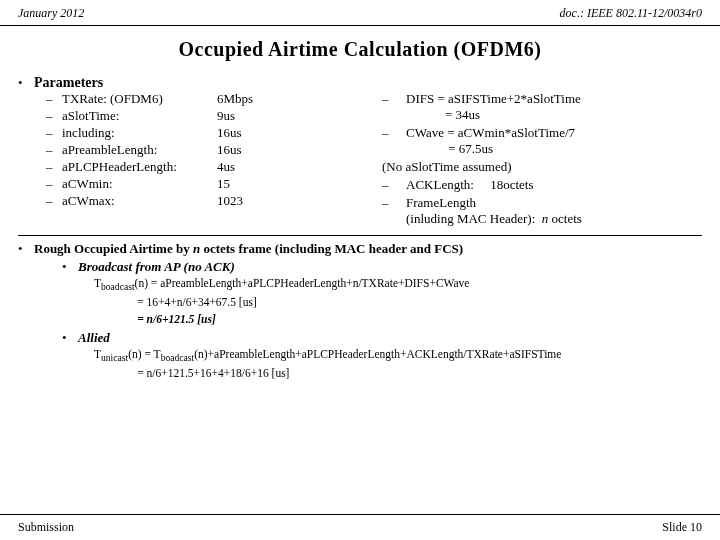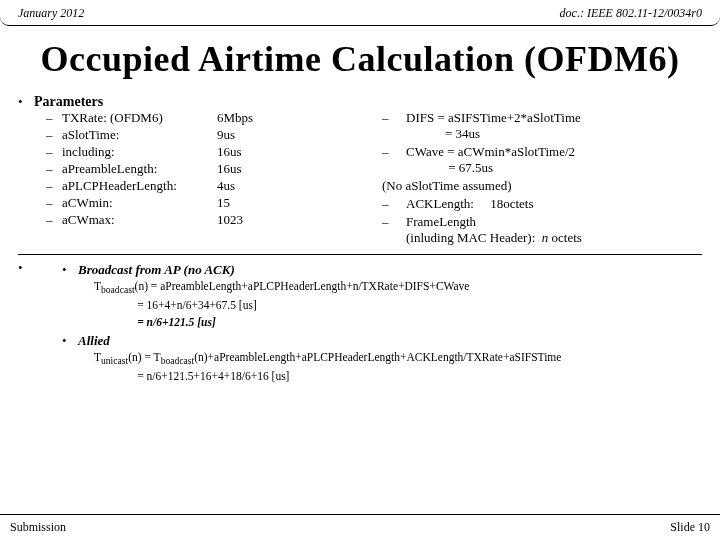"January 2012" .header-bar { border-radius: 9px -> none }
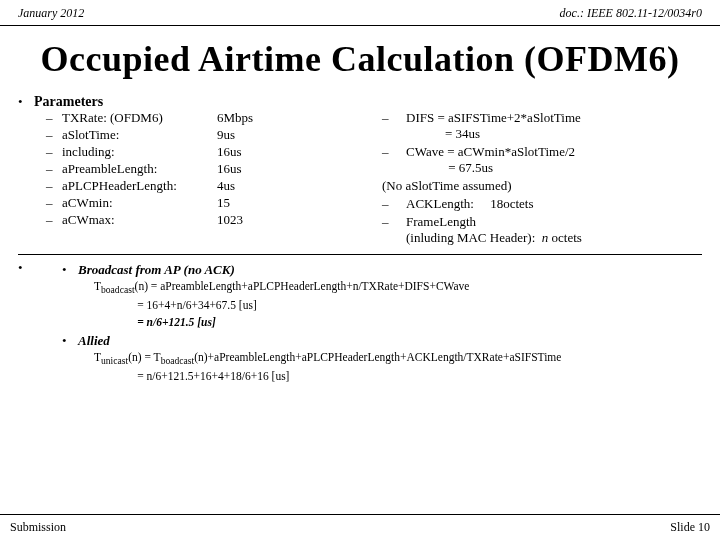"Occupied Airtime Calculation (OFDM6)" .main-title { font-size: 36px -> 20px }
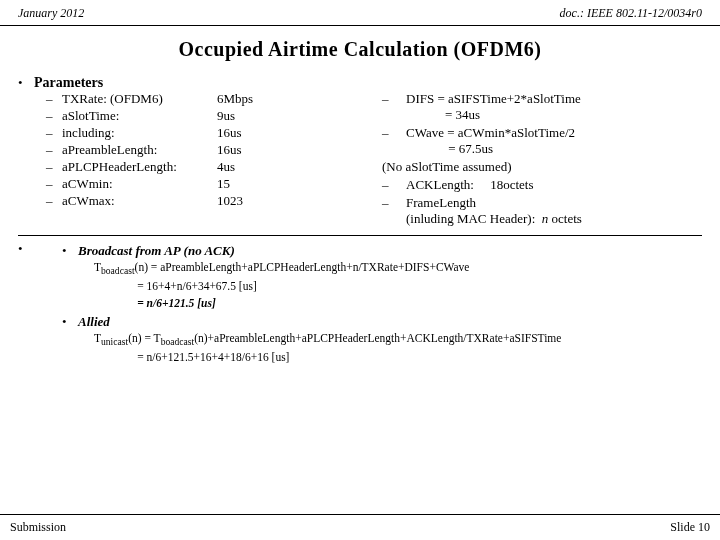"CWave = aCWmin*aSlotTime/2" div { text: aSlotTime/2 -> aSlotTime/7 }
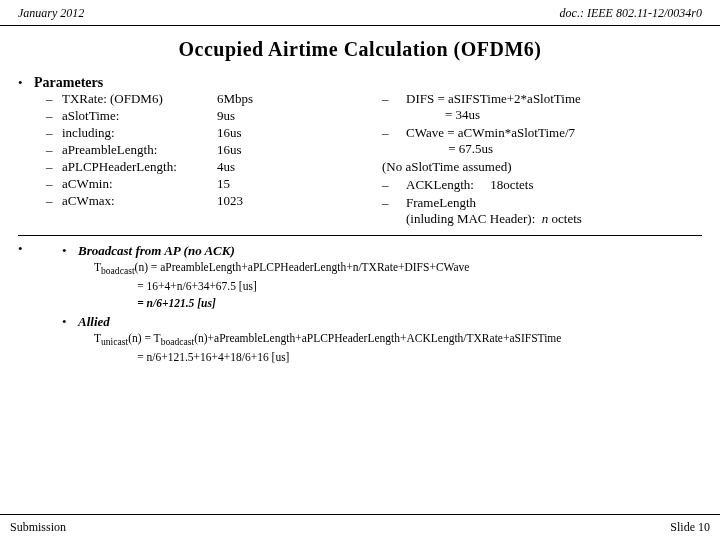"Rough Occupied Airtime by n" div { html: none -> <div> <span>Rough Occupied Airtime by </span><span>n</span><span> octets frame (including MAC header and FCS)</span> </div> }
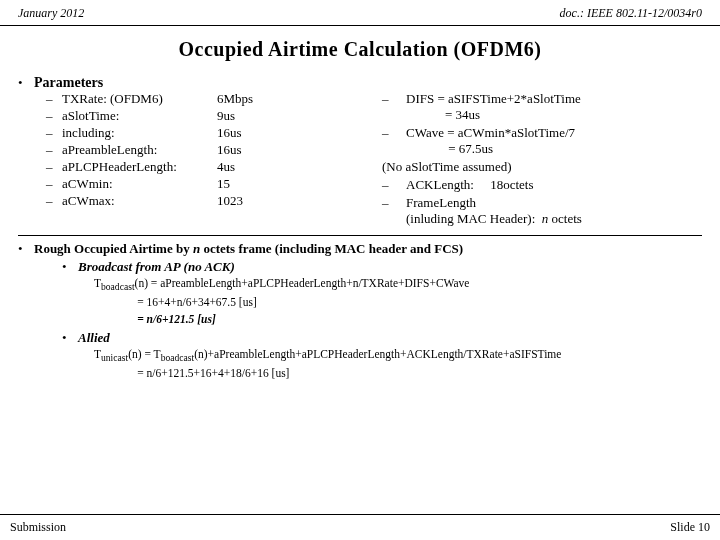"Submission" .footer-bar { padding: 5px 10px -> 5px 18px }
